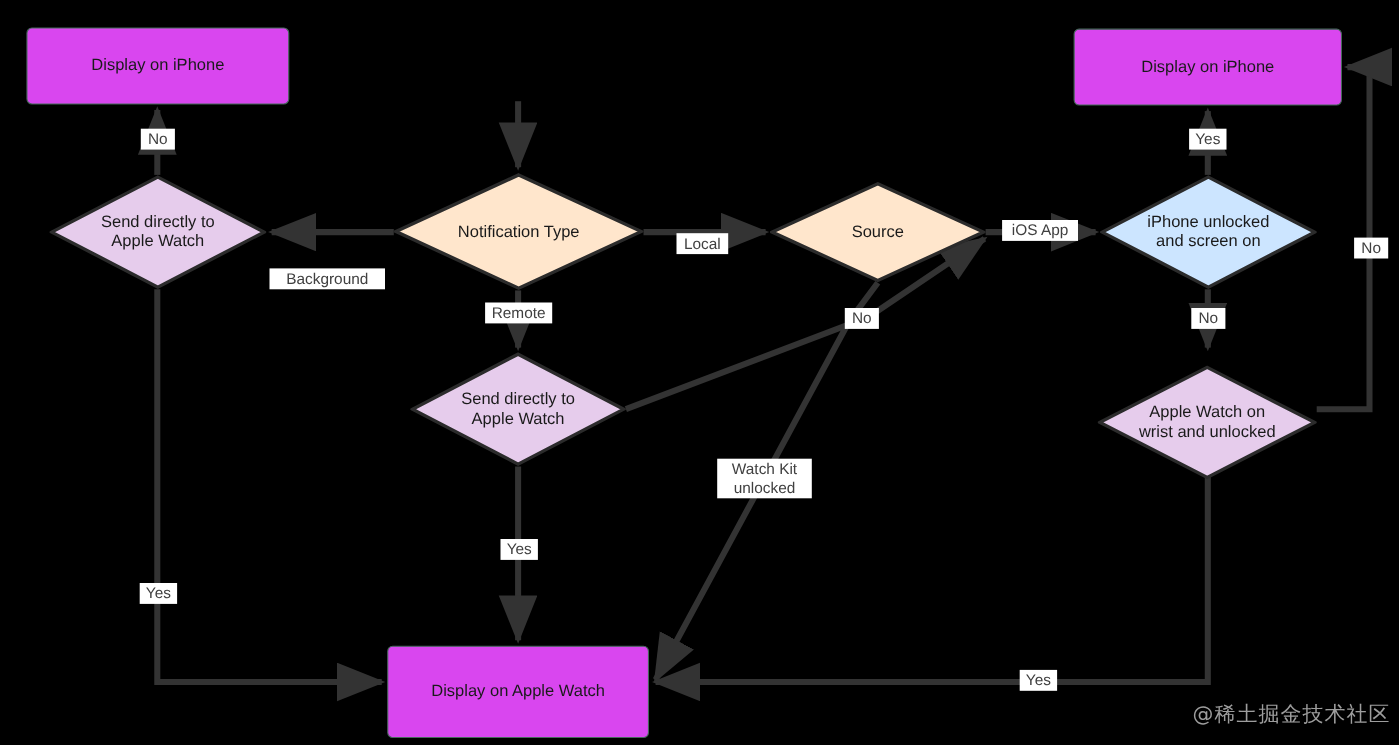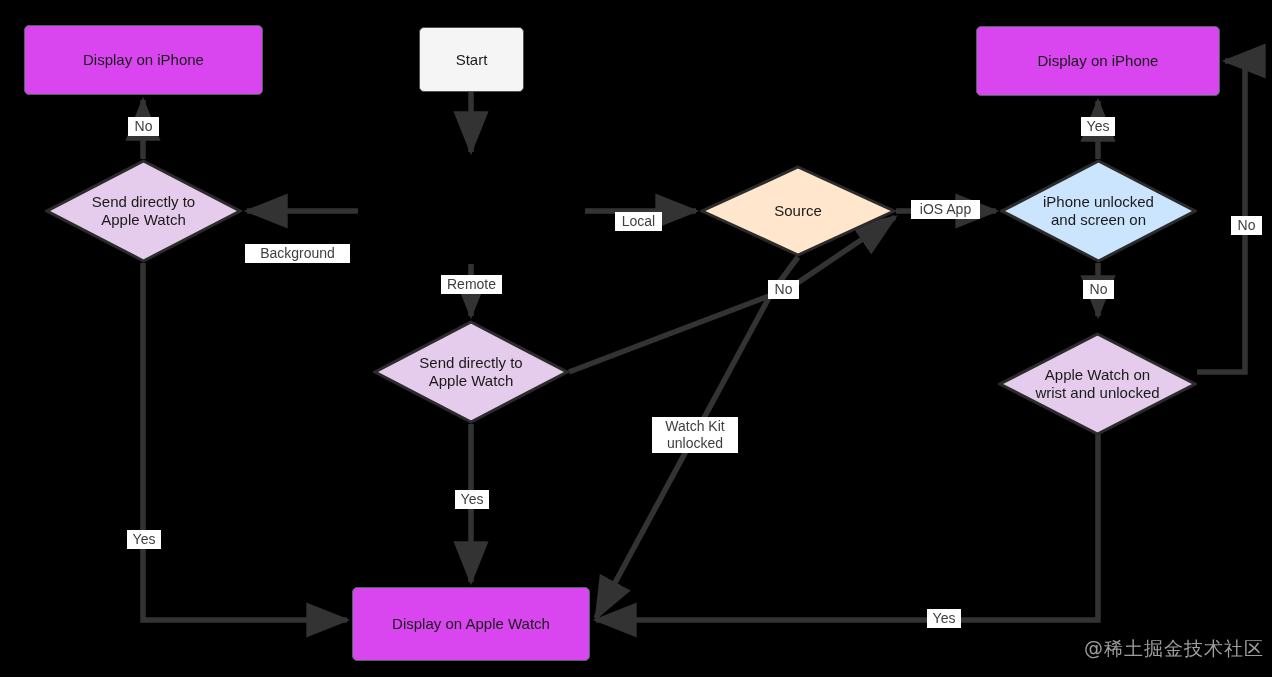"Start" div.node { html: <div> <span>Start</span> </div> -> none }
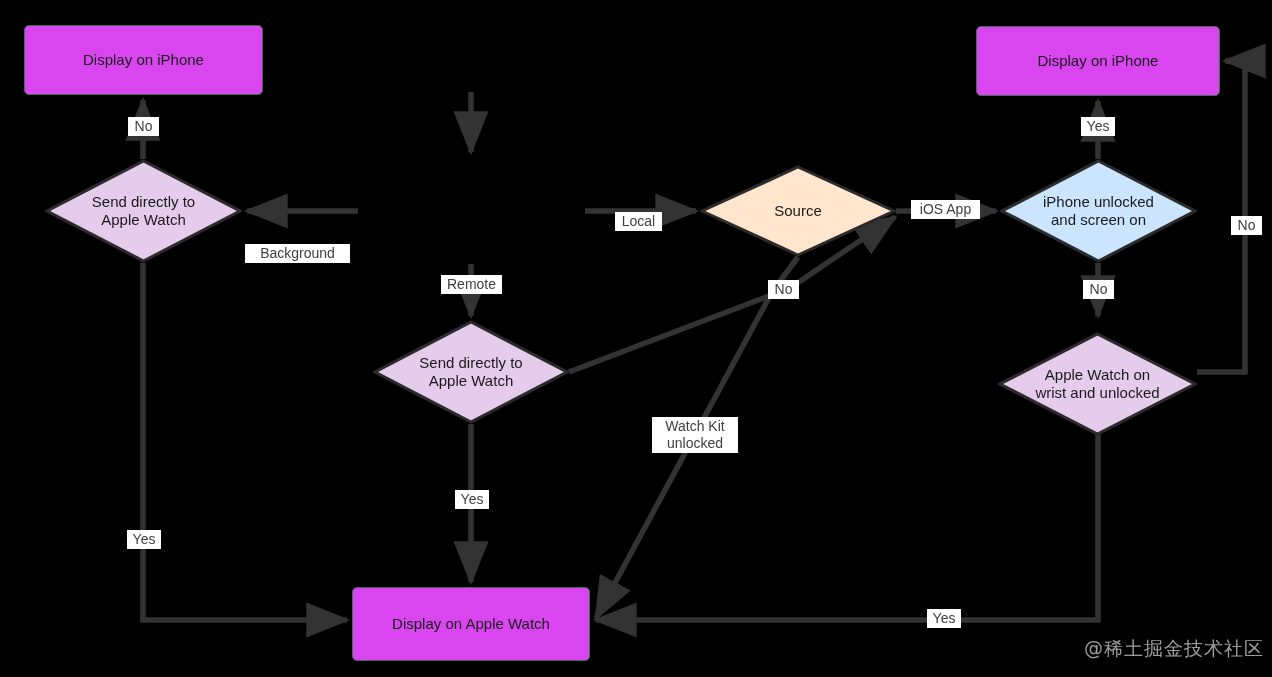"Notification Type" div.node { html: none -> <div> <svg> <polygon></polygon> </svg> <span>Notification Type</span> </div> }
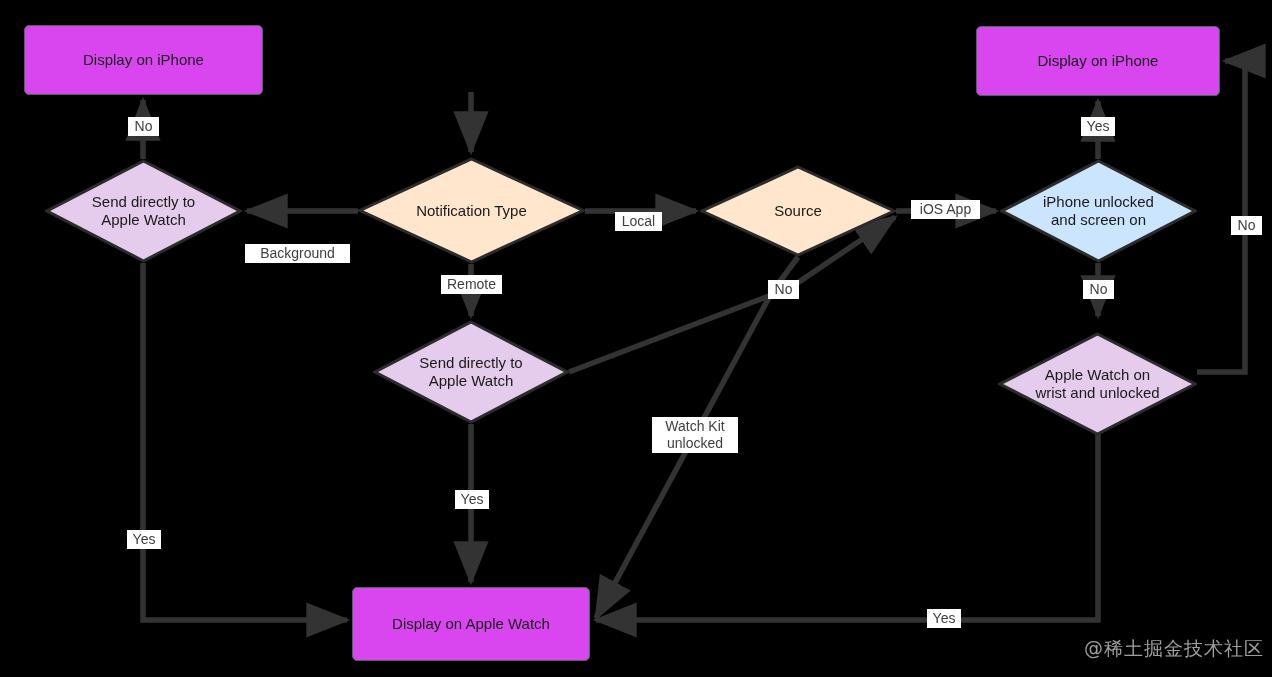"Display on Apple Watch" div.node { height: 74px -> 84px }
